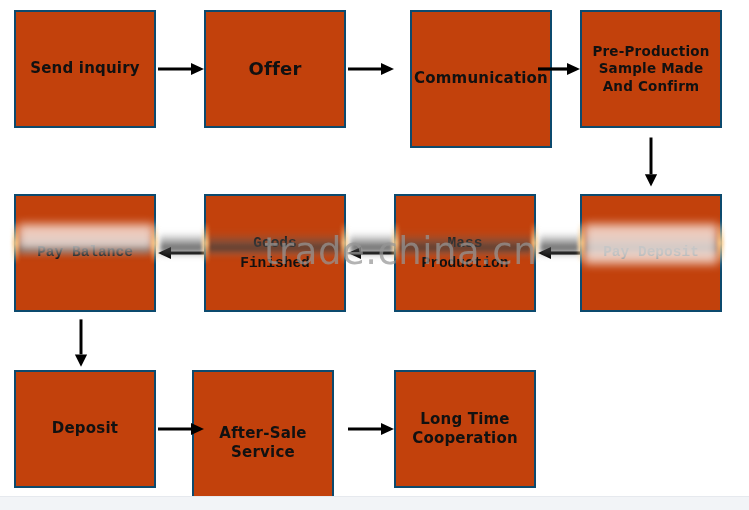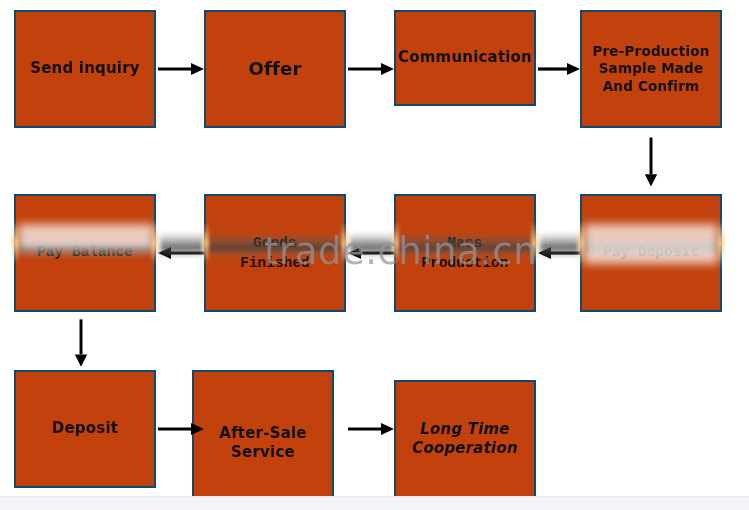"Communication" div.node { height: 96px -> 138px; left: 394px -> 410px }
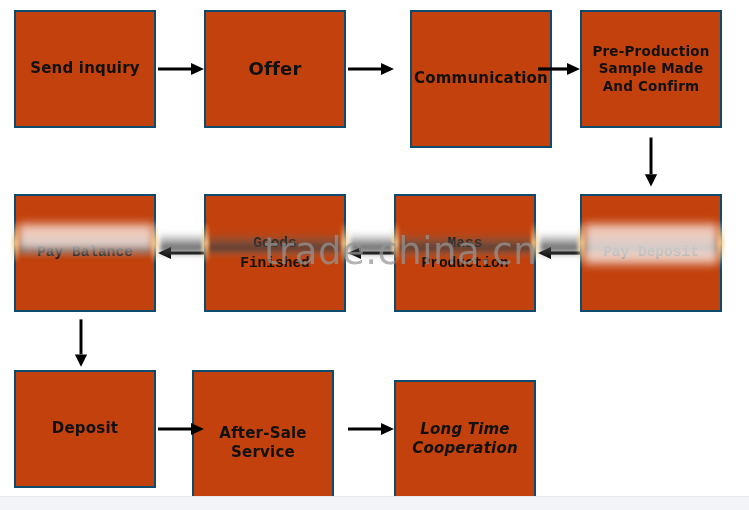"Long Time" div.node { font-style: italic -> none; top: 380px -> 370px }
